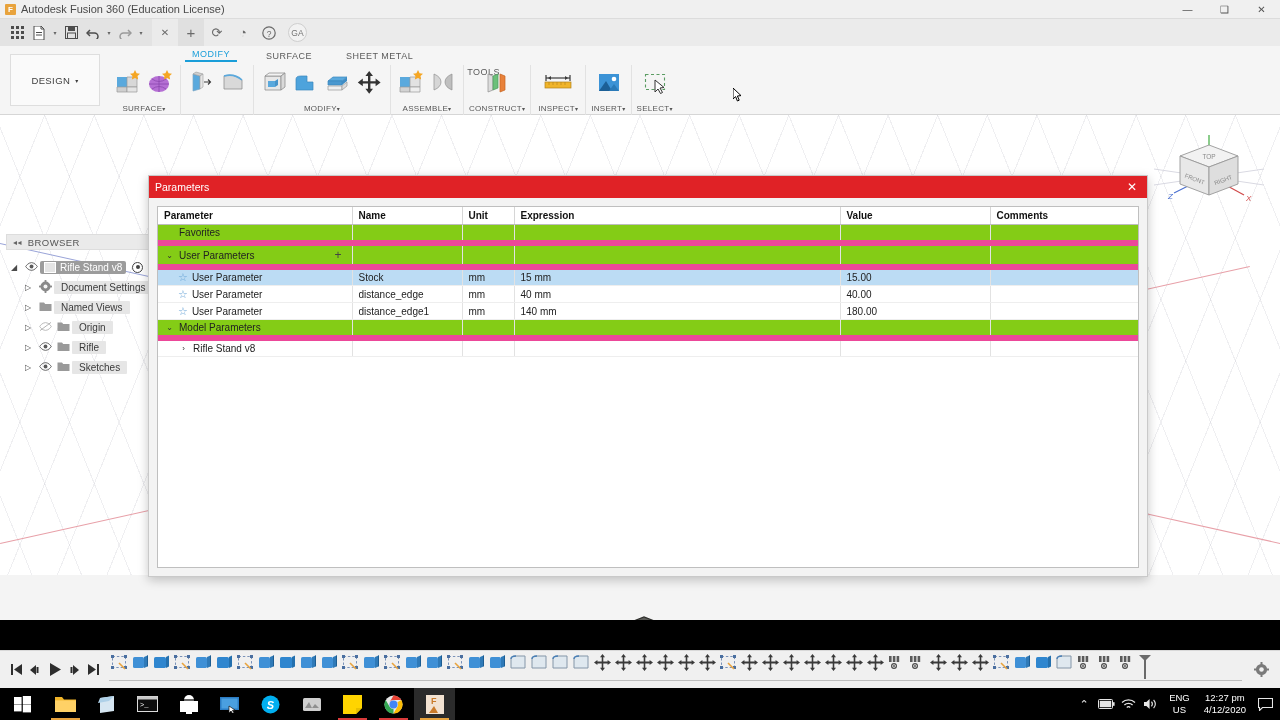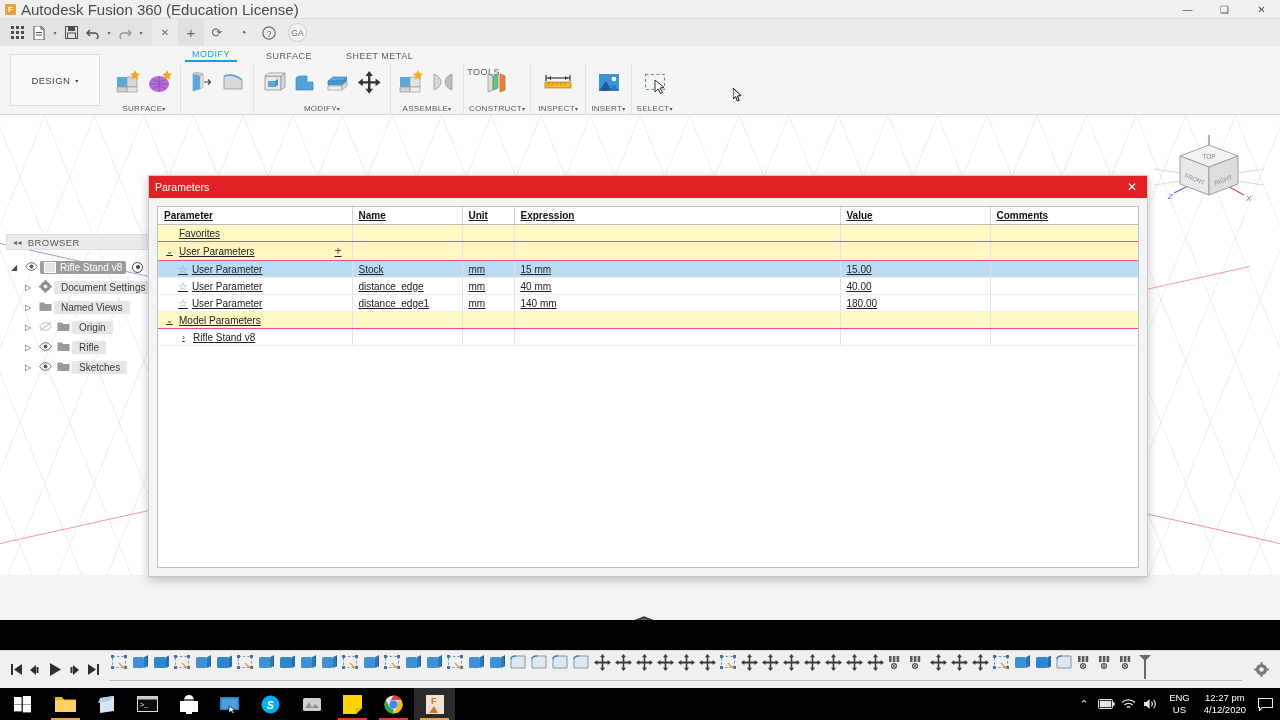"Autodesk Fusion 360 (Education License)" .tb-title { font-size: 15px -> 11px }
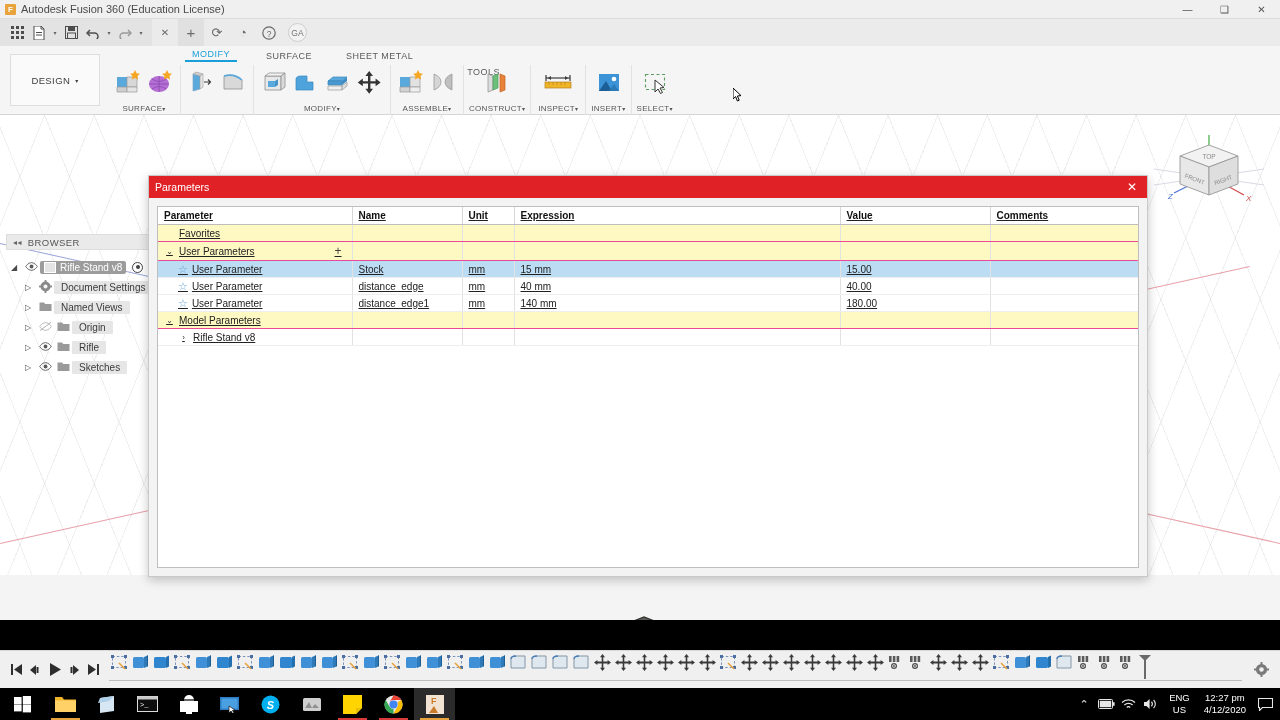"Parameter" table.params { text-decoration: underline -> none }
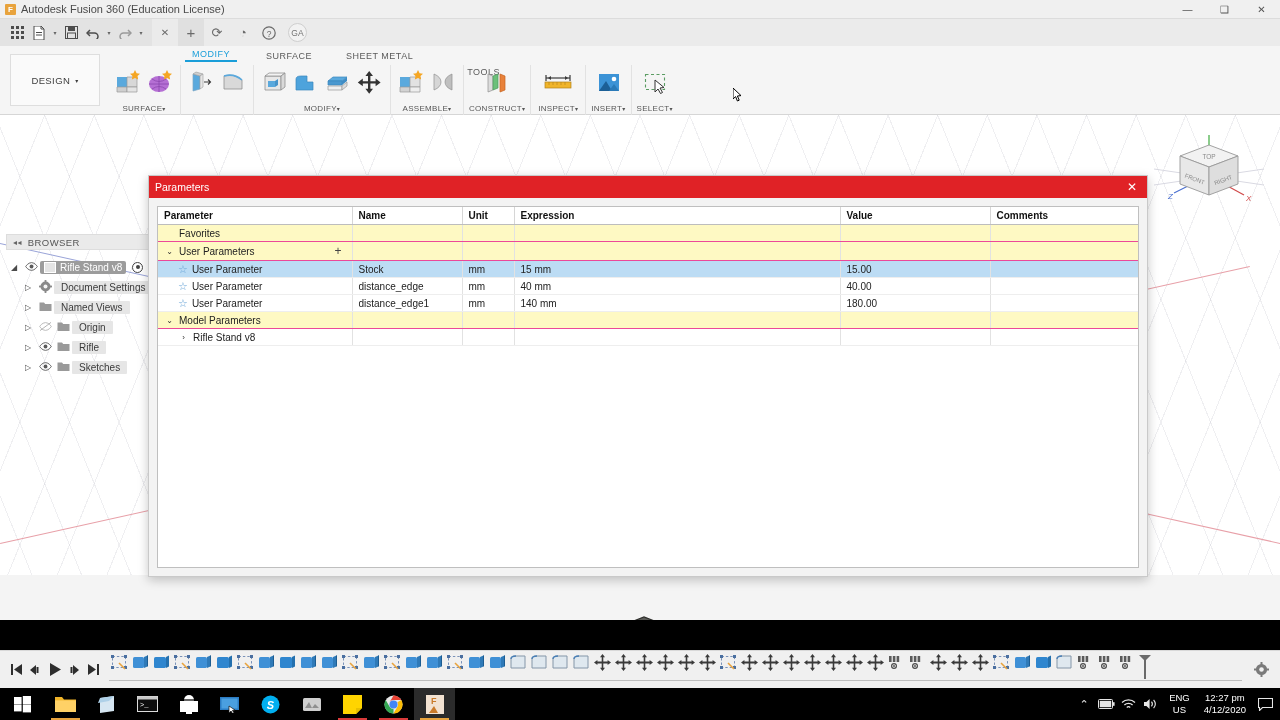"Favorites" tr.grp td { background: #fef9c3 -> #84cc16; border-bottom: 1px solid #ec4899 -> 6px solid #ec4899 }
